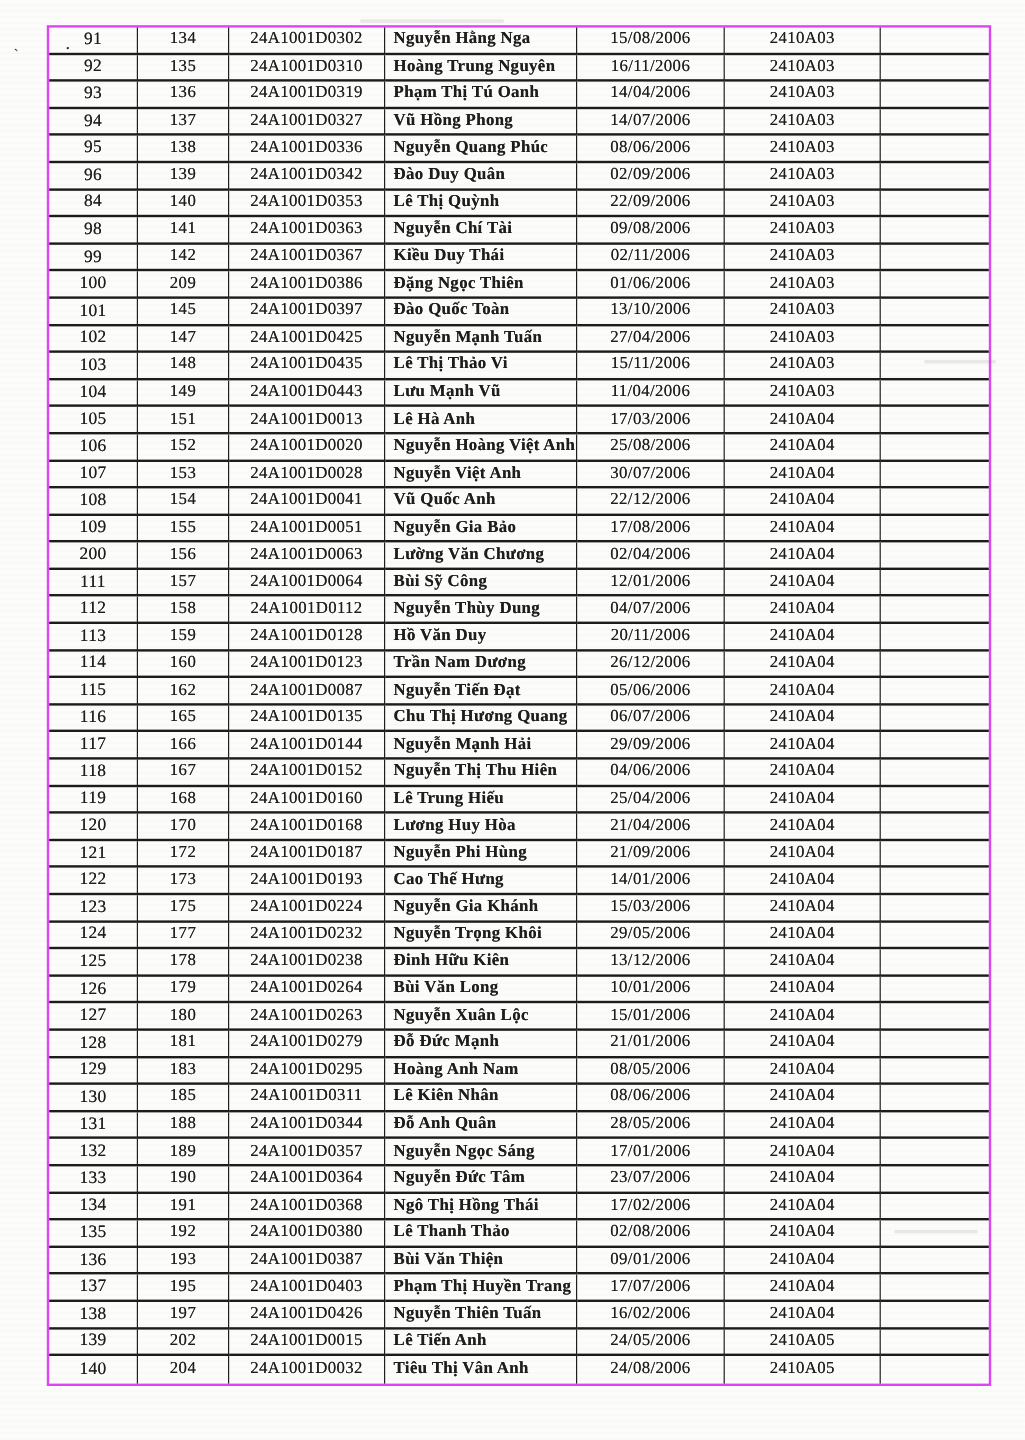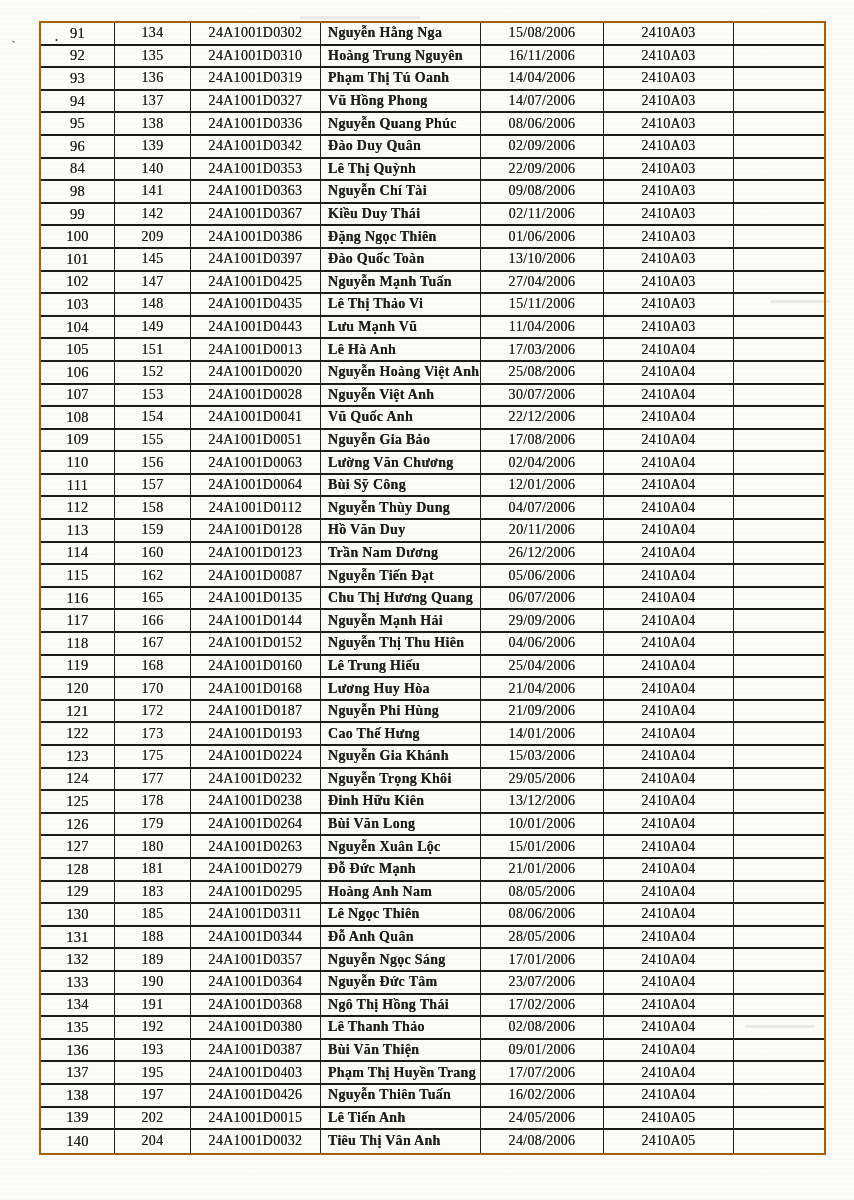"91" .scan-table { border: 2px solid #a16207 -> 2px solid #d946ef }
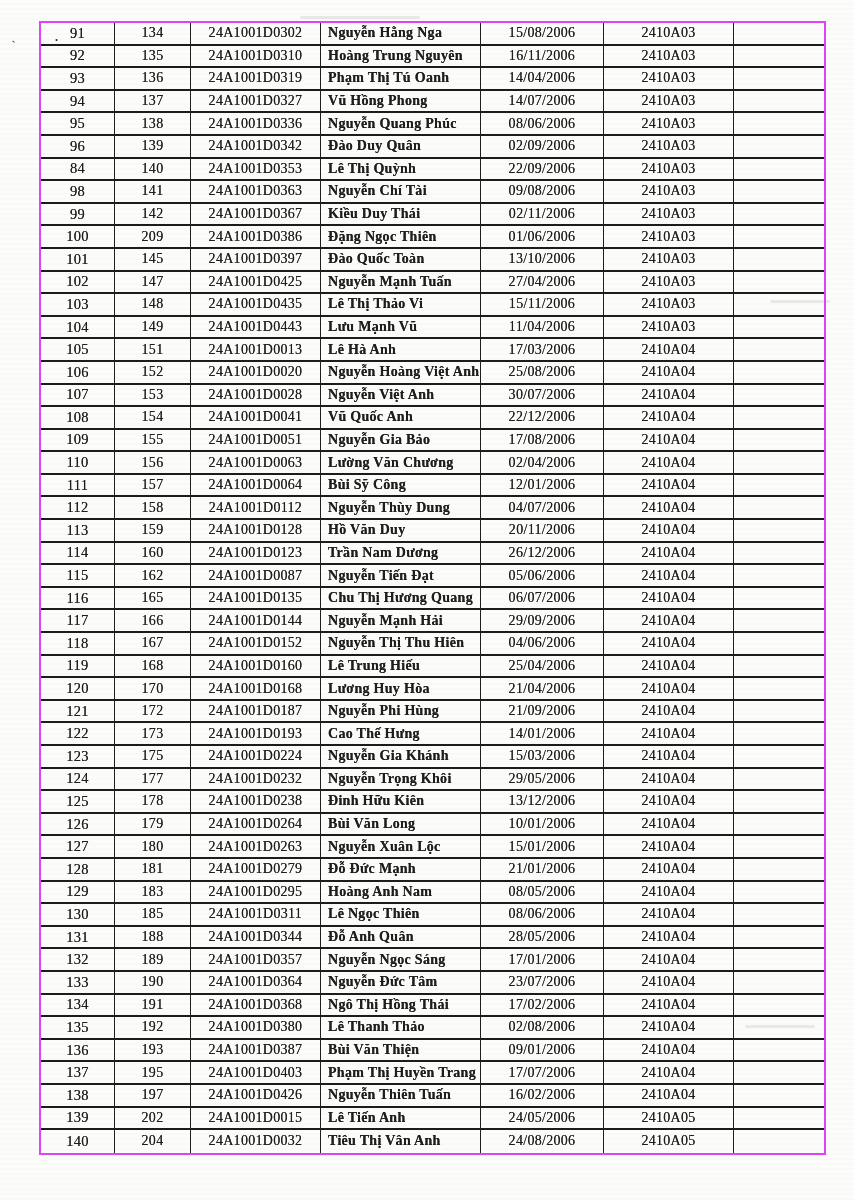"110" div.cell { text: 110 -> 200 }
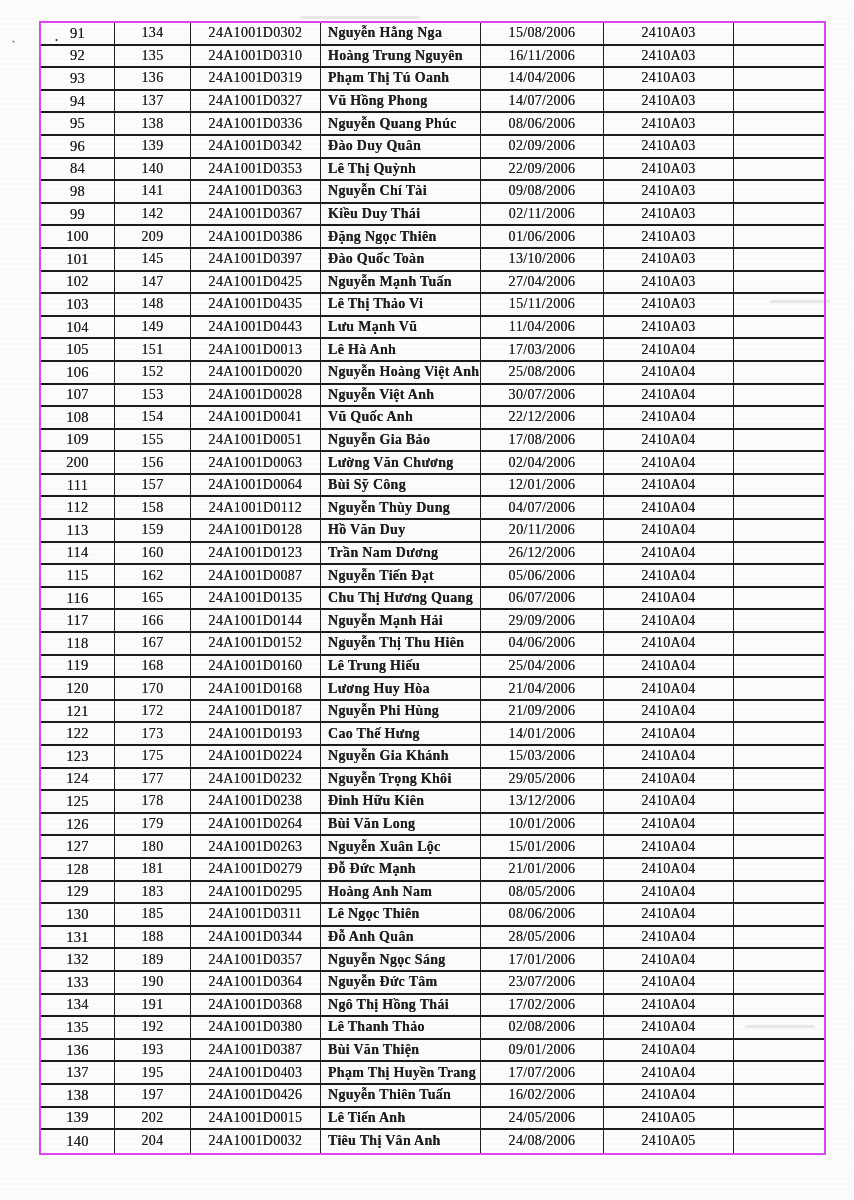"Lê Ngọc Thiên" div.cell { text: Ngọc Thiên -> Kiên Nhân }
